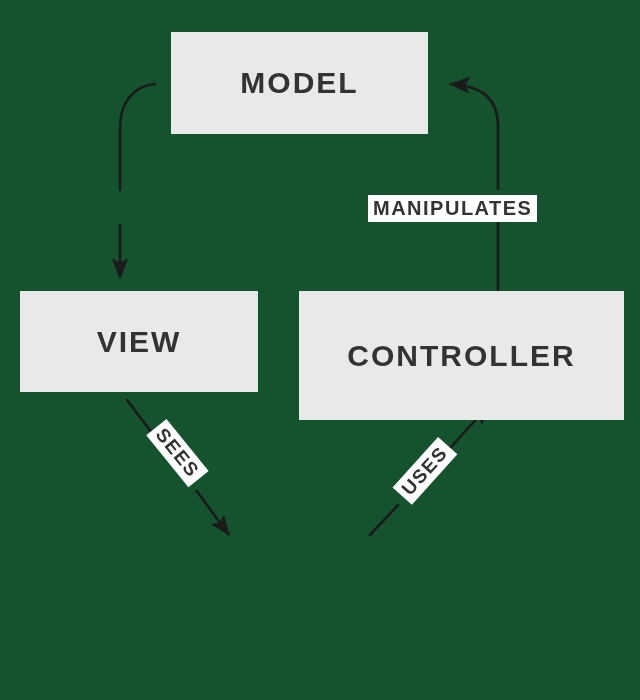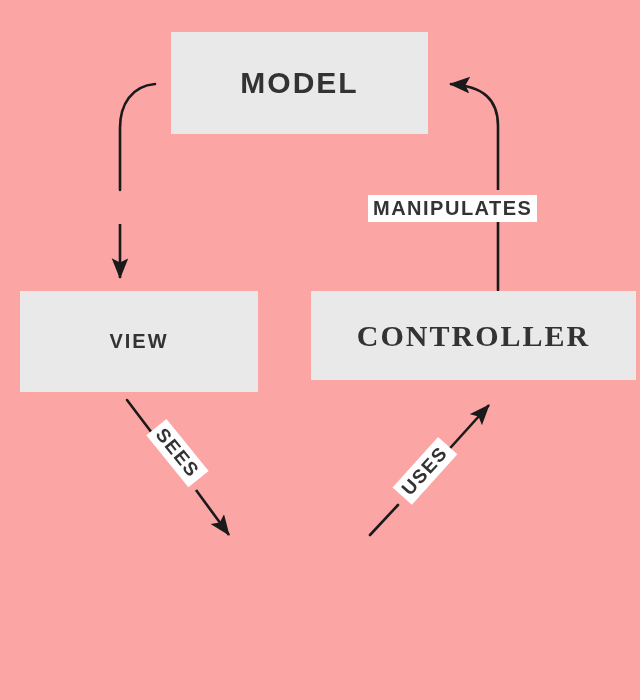"MODEL" #stage { background: #fca5a5 -> #14532d }
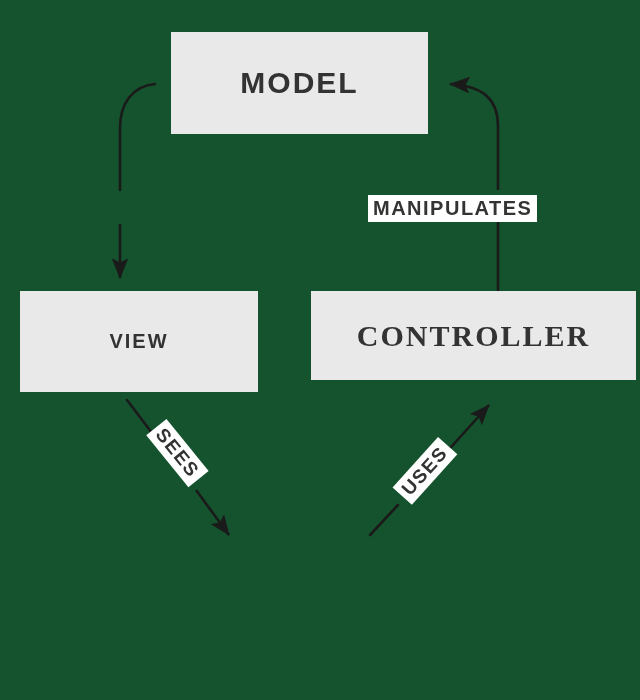"VIEW" #node-view { font-size: 20px -> 30px }
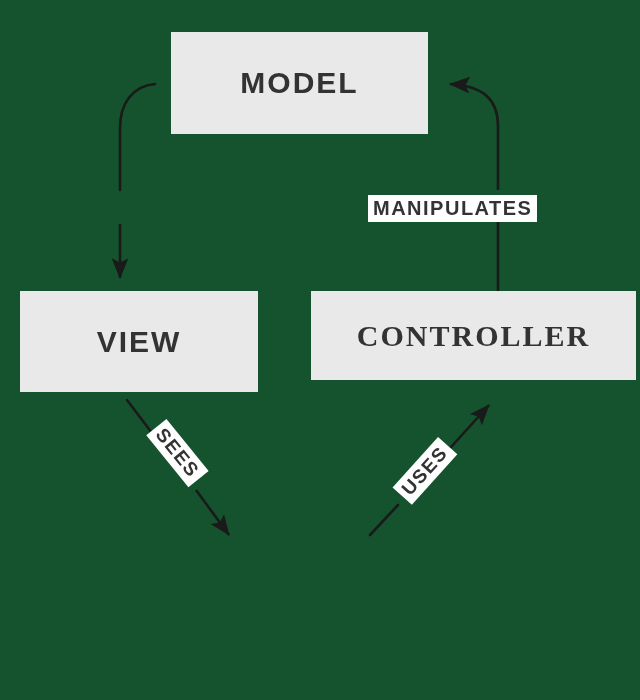"CONTROLLER" #node-controller { font-family: Liberation Serif, serif -> none; height: 89px -> 129px; left: 311px -> 299px }
